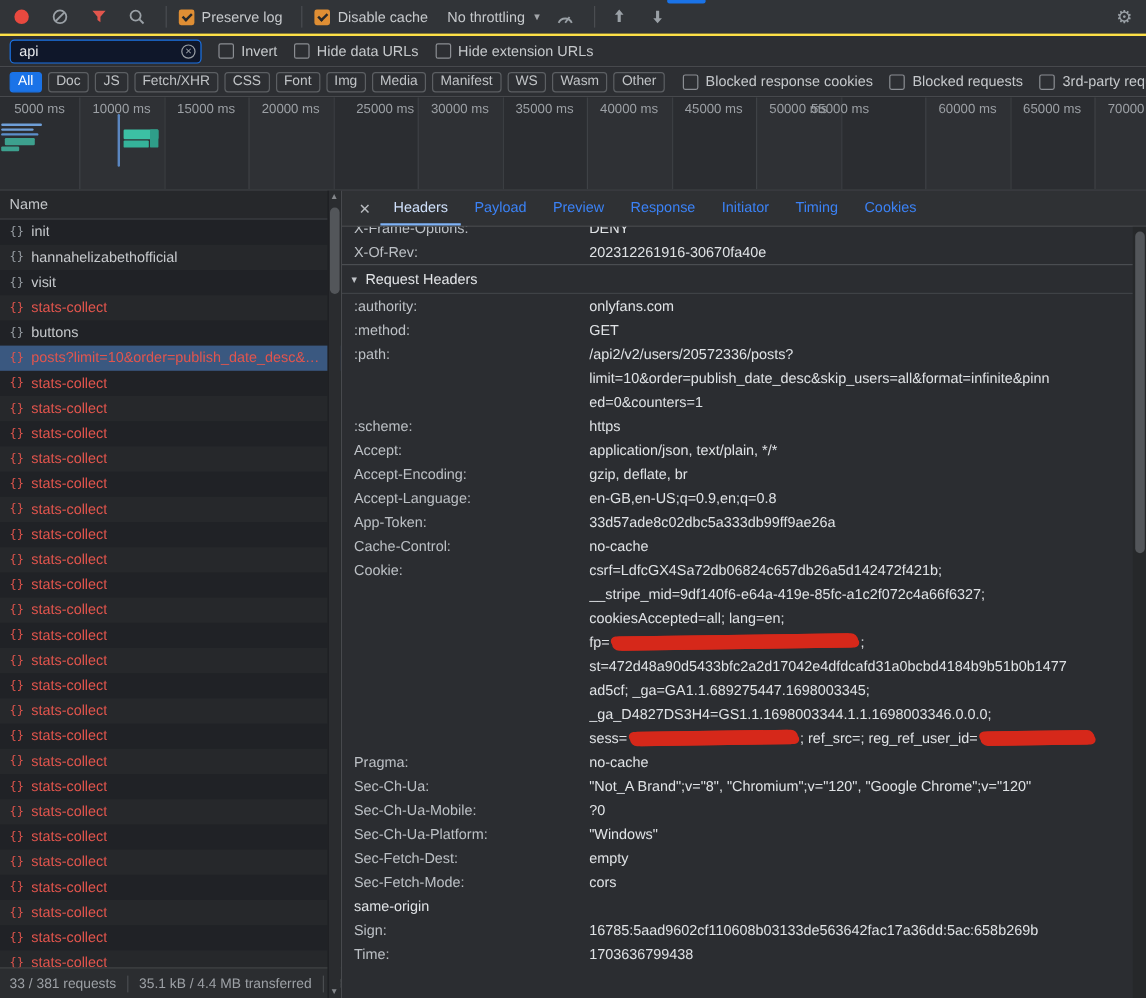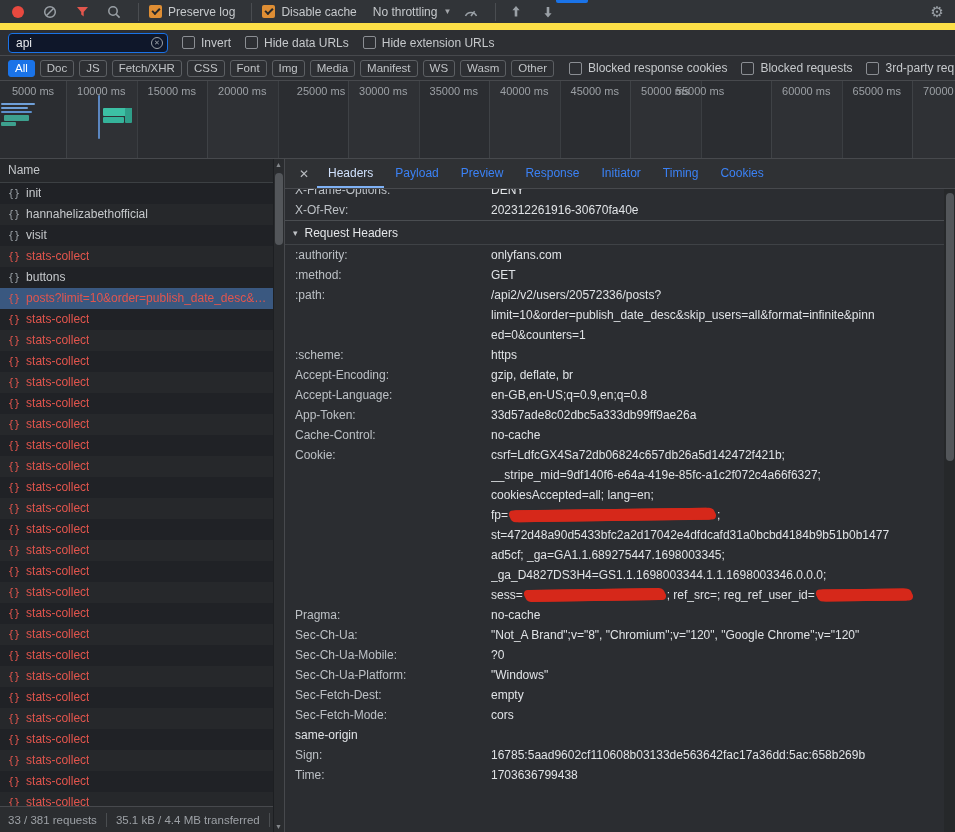"Preserve log" .toolbar-main { border-bottom: 7px solid #fde047 -> 2px solid #fde047 }
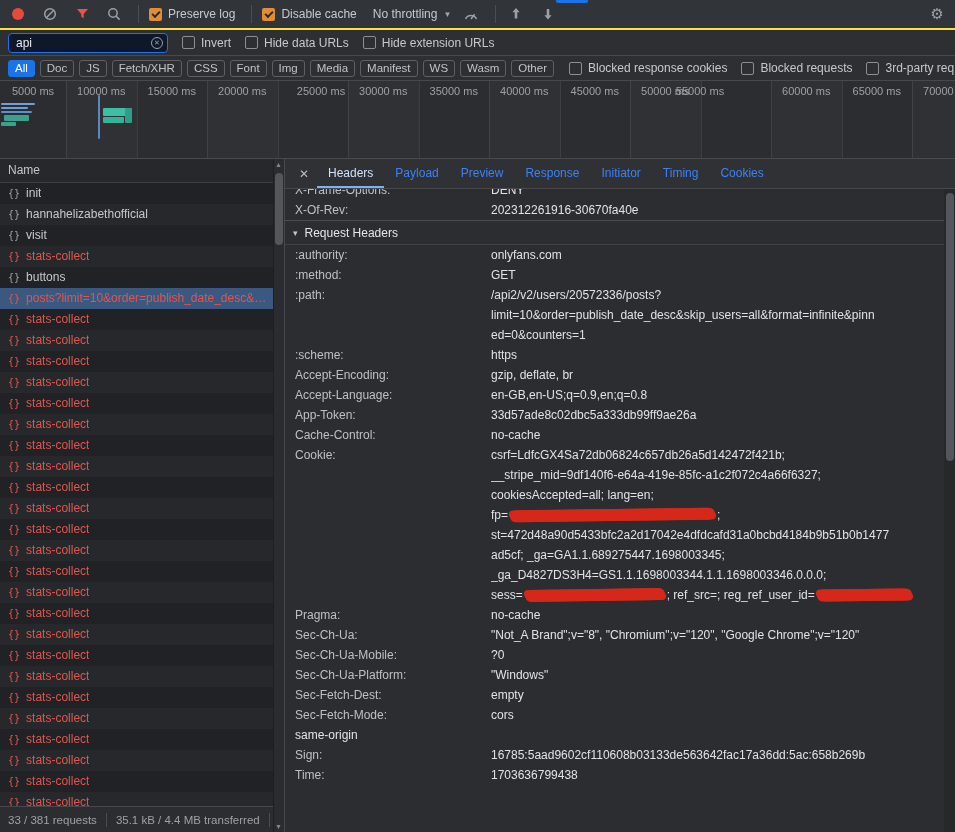"Accept:" div.hdr-row { html: none -> <div> <div>Accept:</div> <div> <div>application/json, text/plain, */*</div> </div> </div> }
